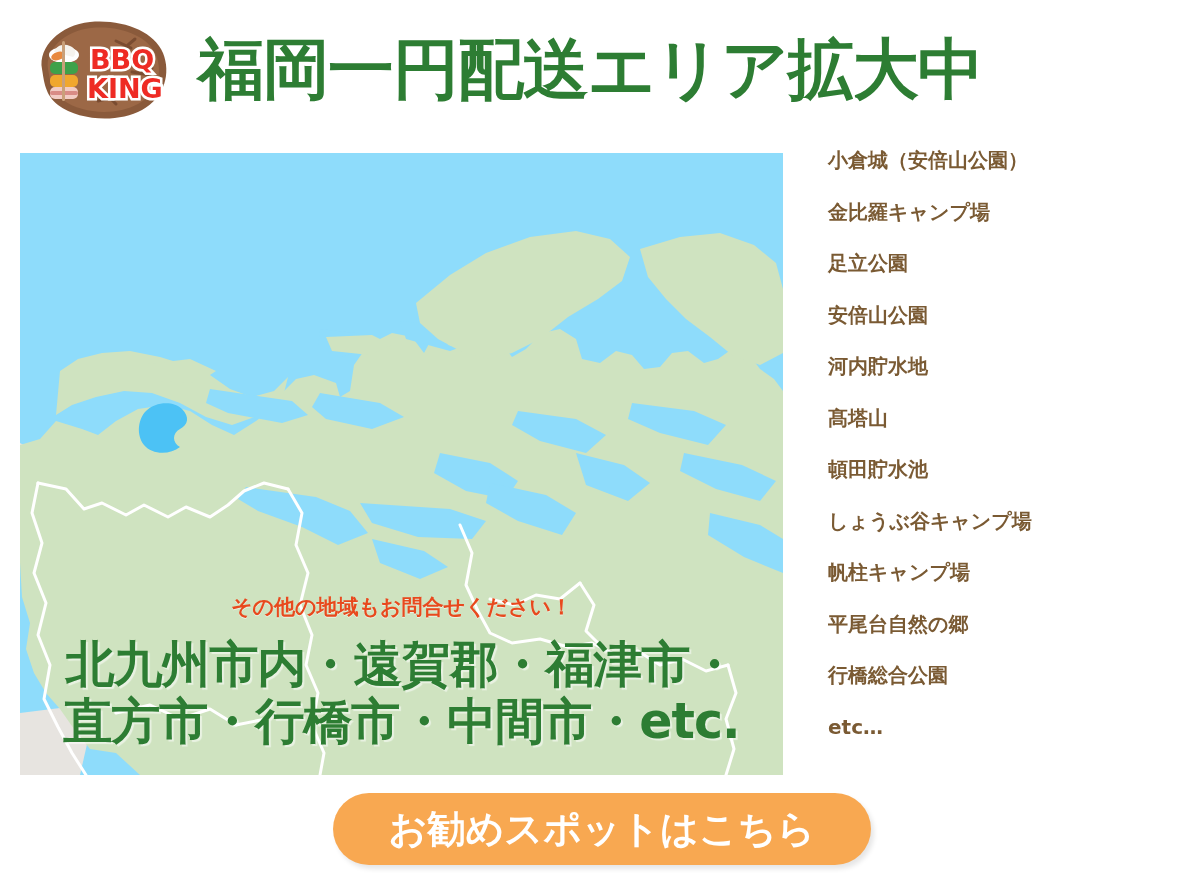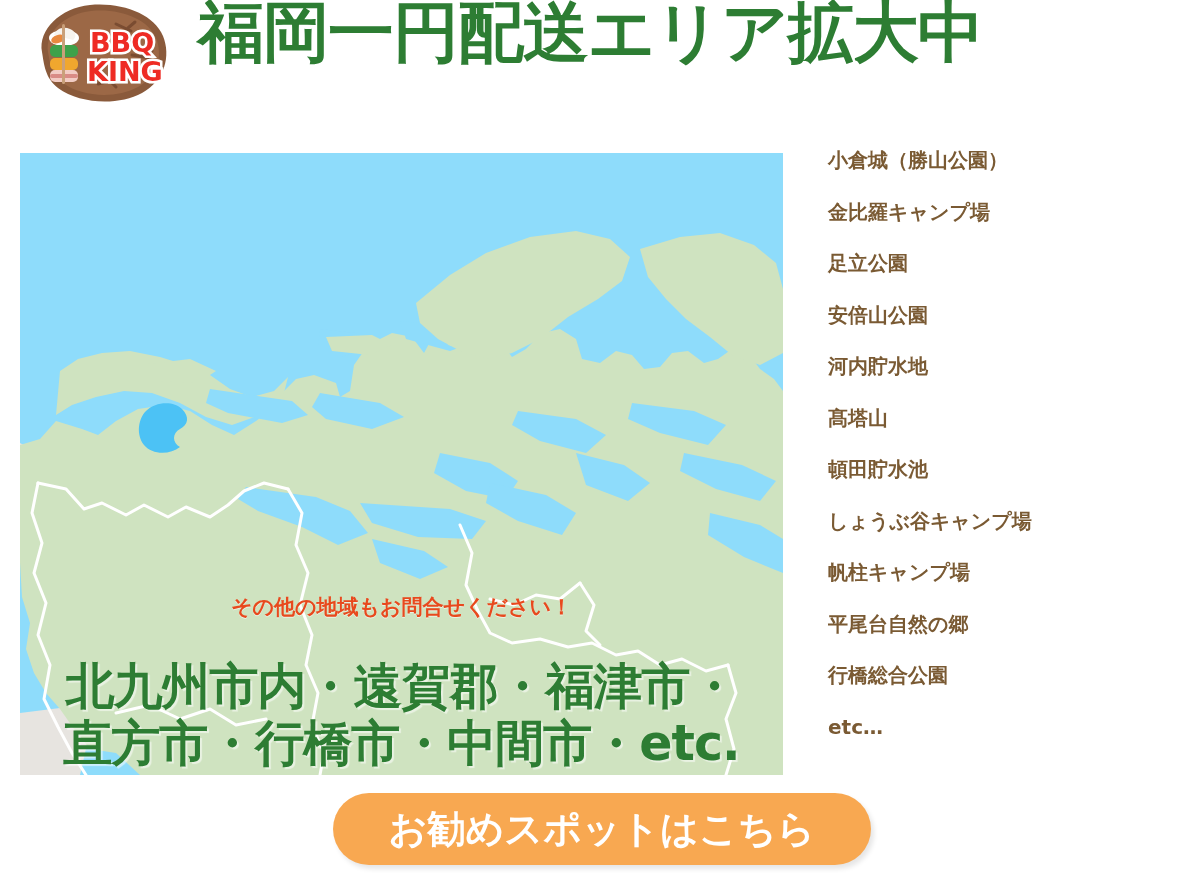"BBQ" .header { align-items: flex-start -> center }
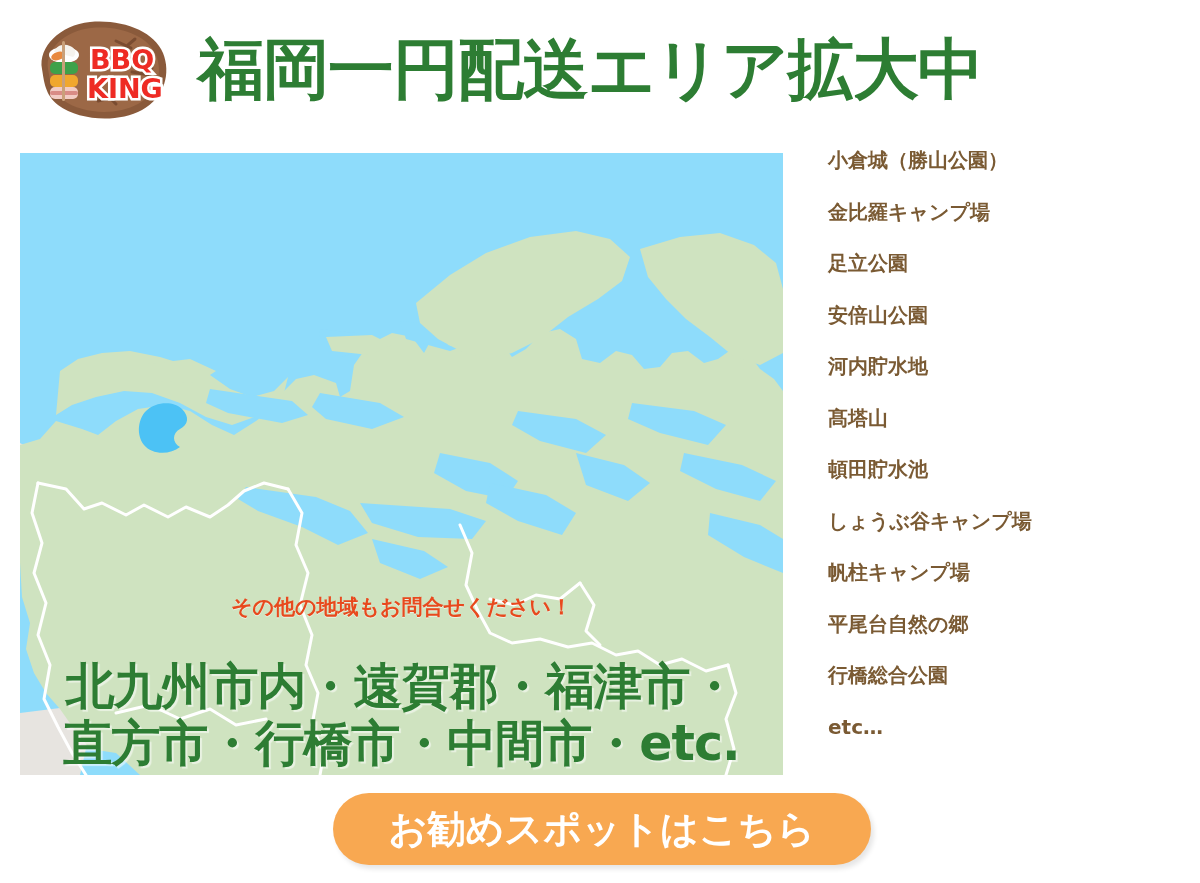"小倉城（勝山公園）" div.spot-item { text: 勝 -> 安倍 }
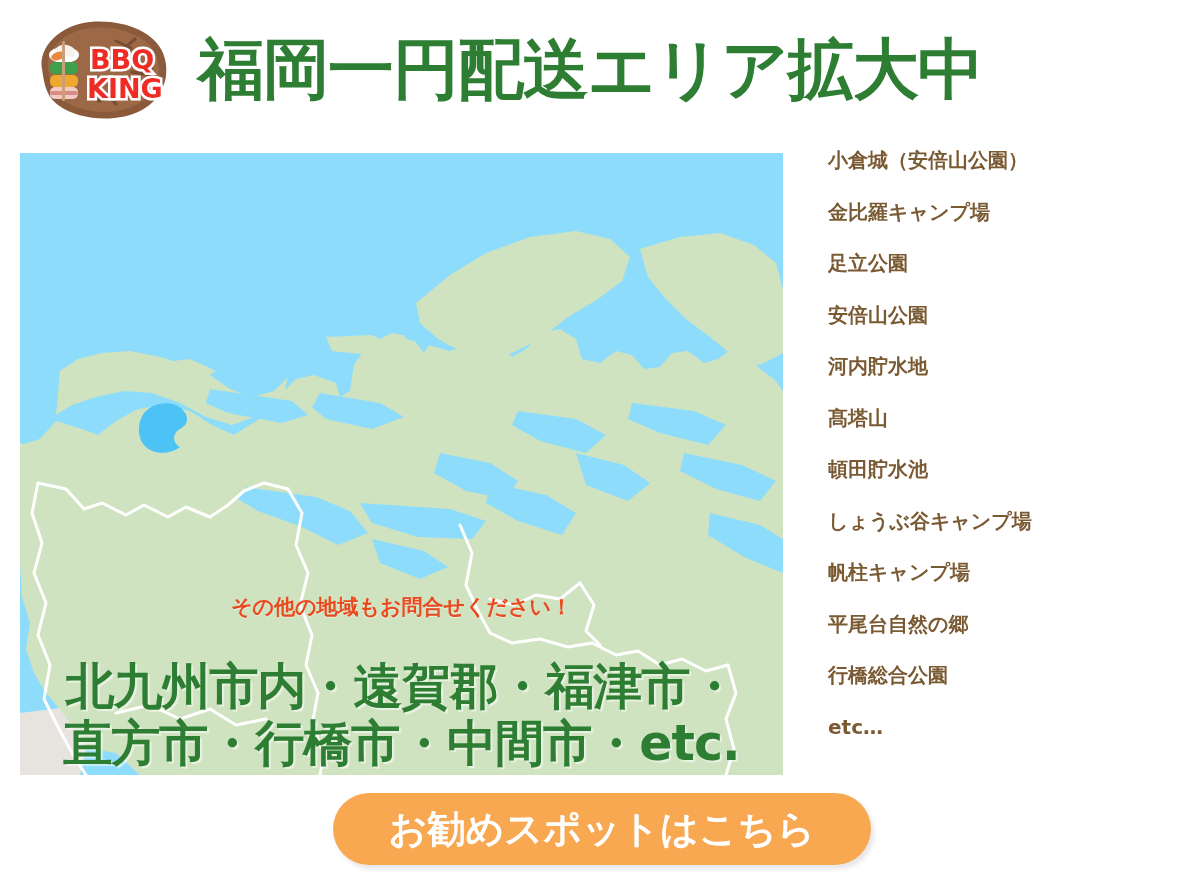"北九州市内・遠賀郡・福津市・" .map-areas { top: 506px -> 484px }
